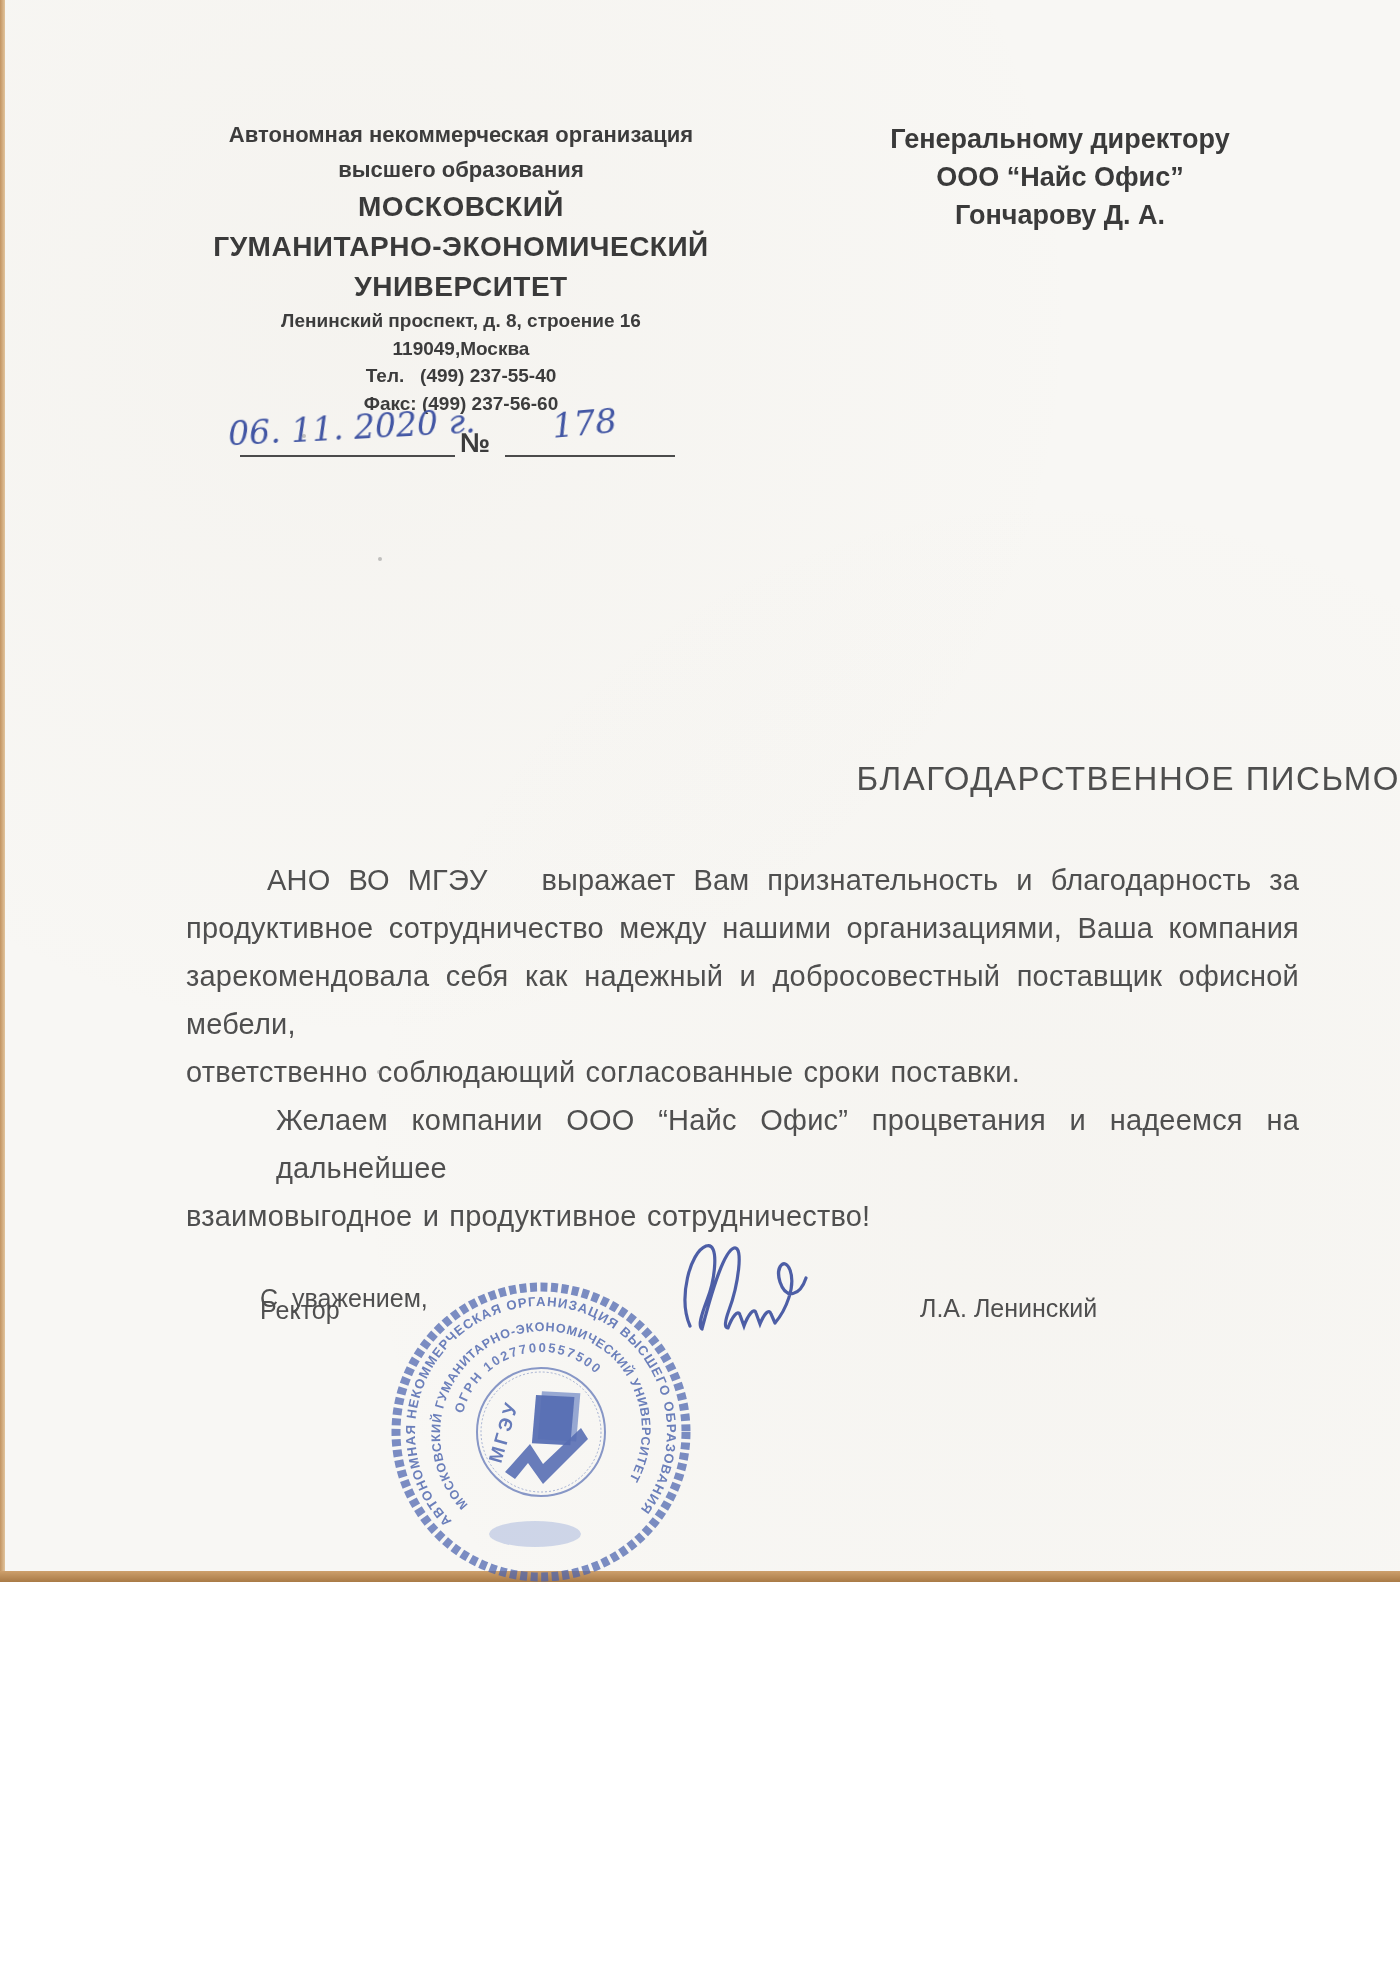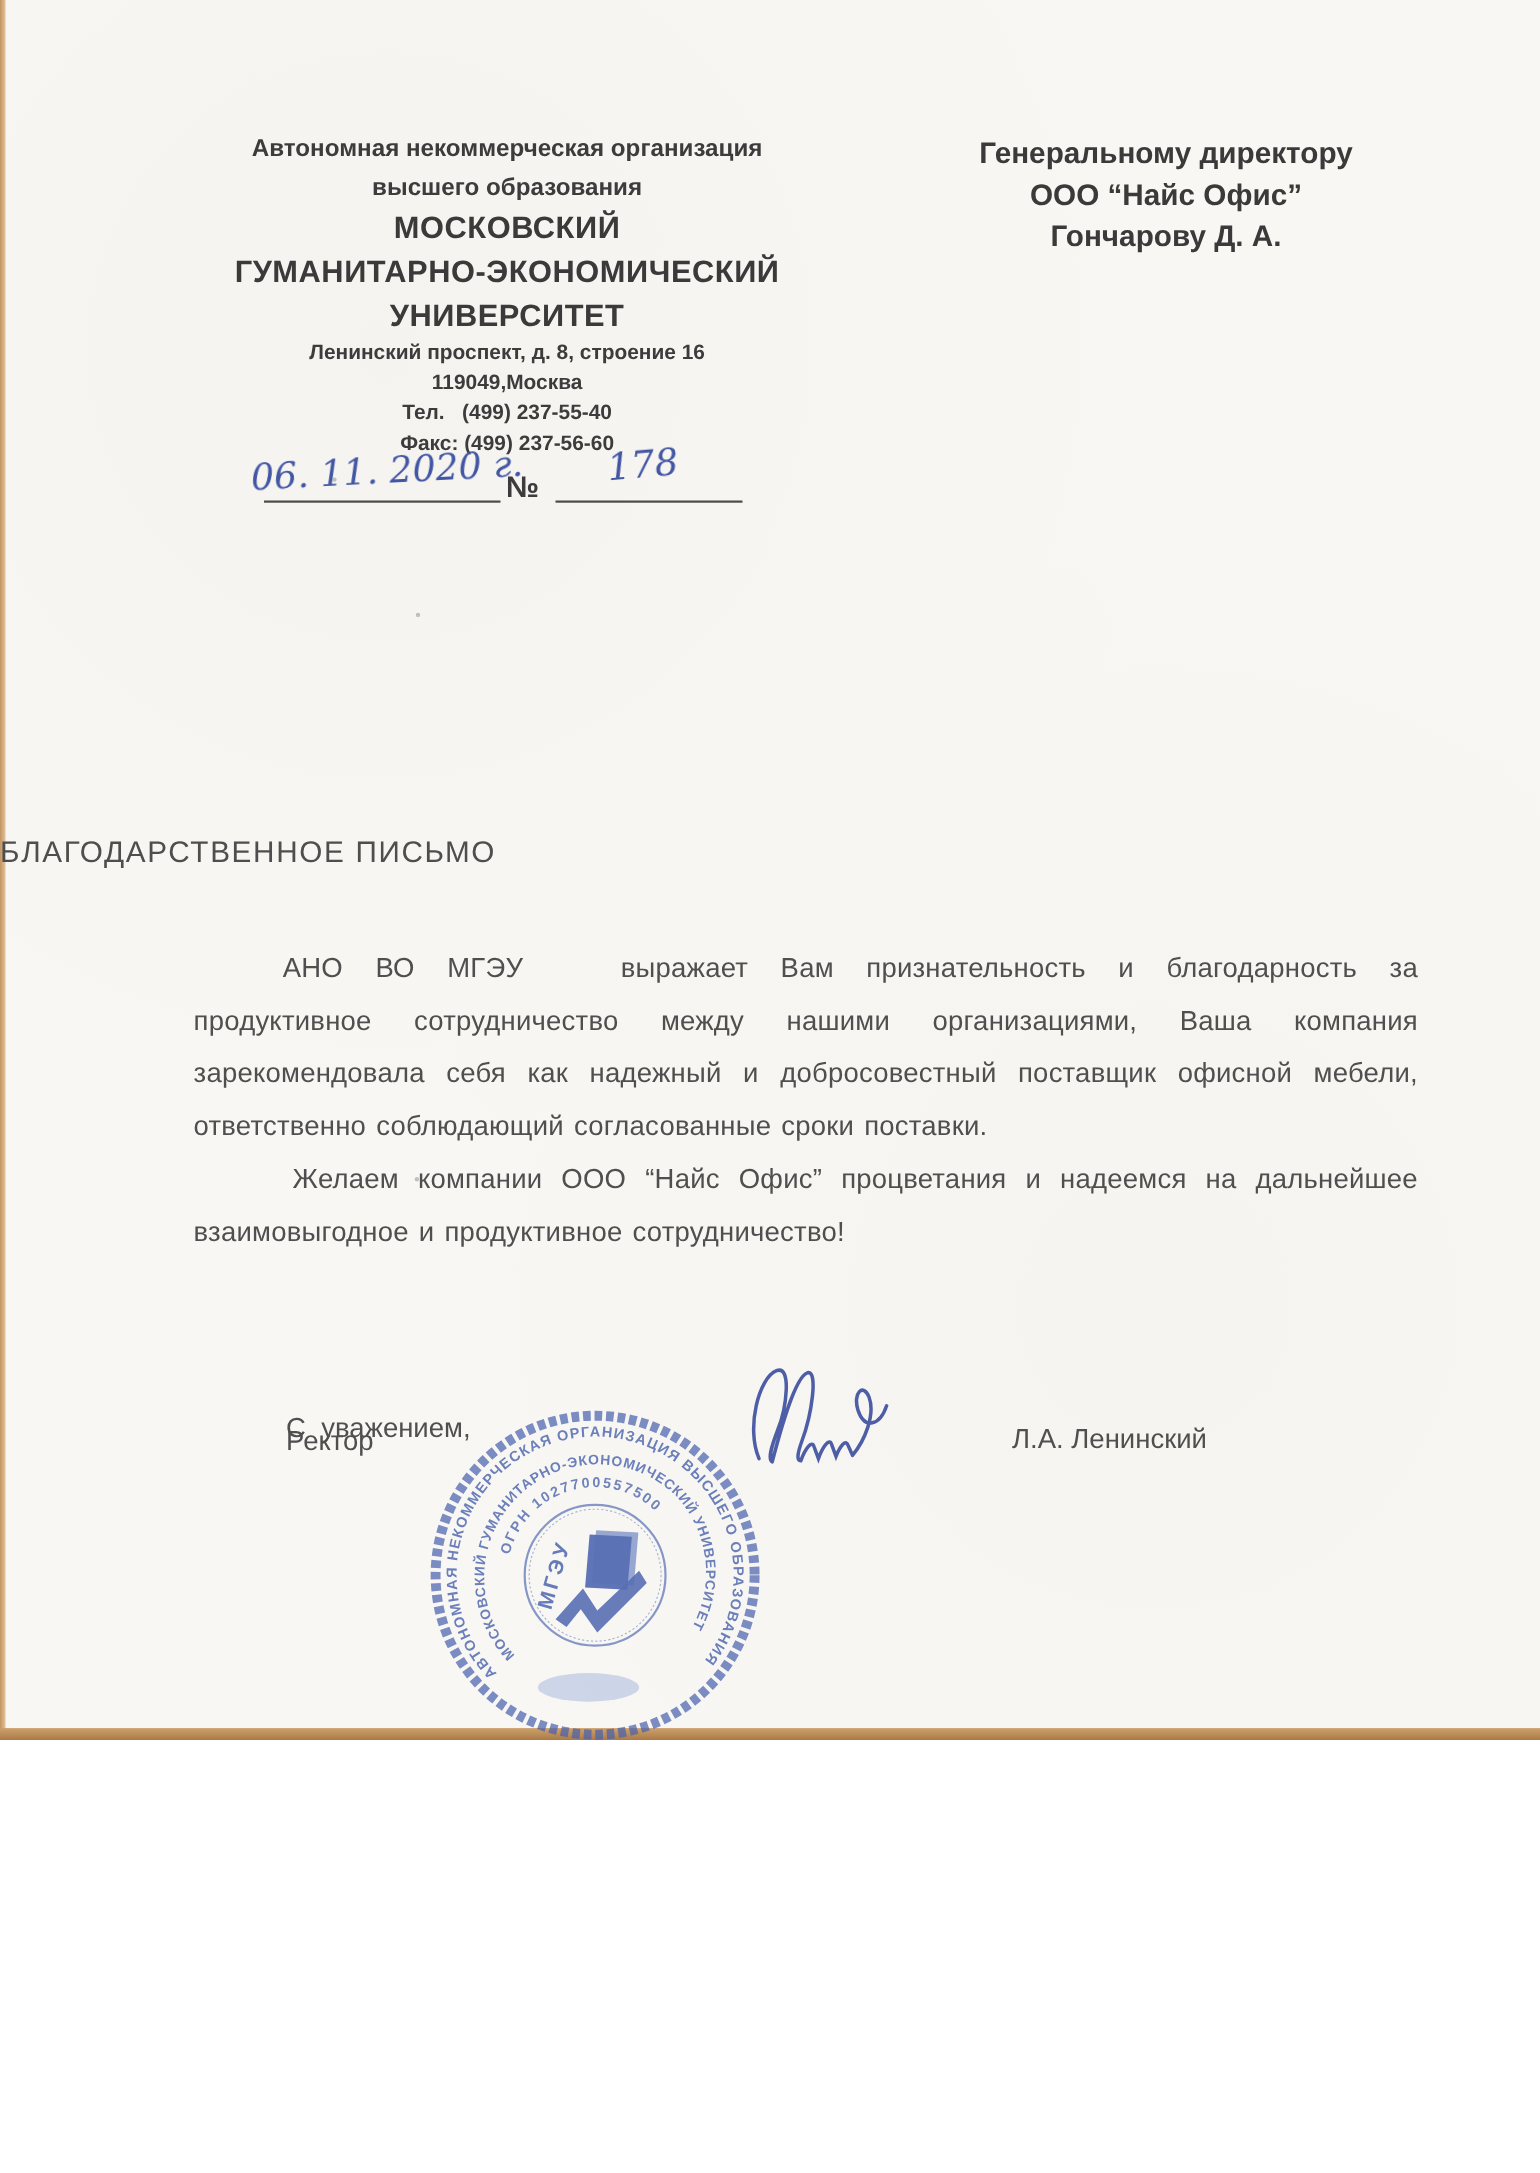"БЛАГОДАРСТВЕННОЕ ПИСЬМО" .title { font-size: 27px -> 33px; text-align: left -> right }
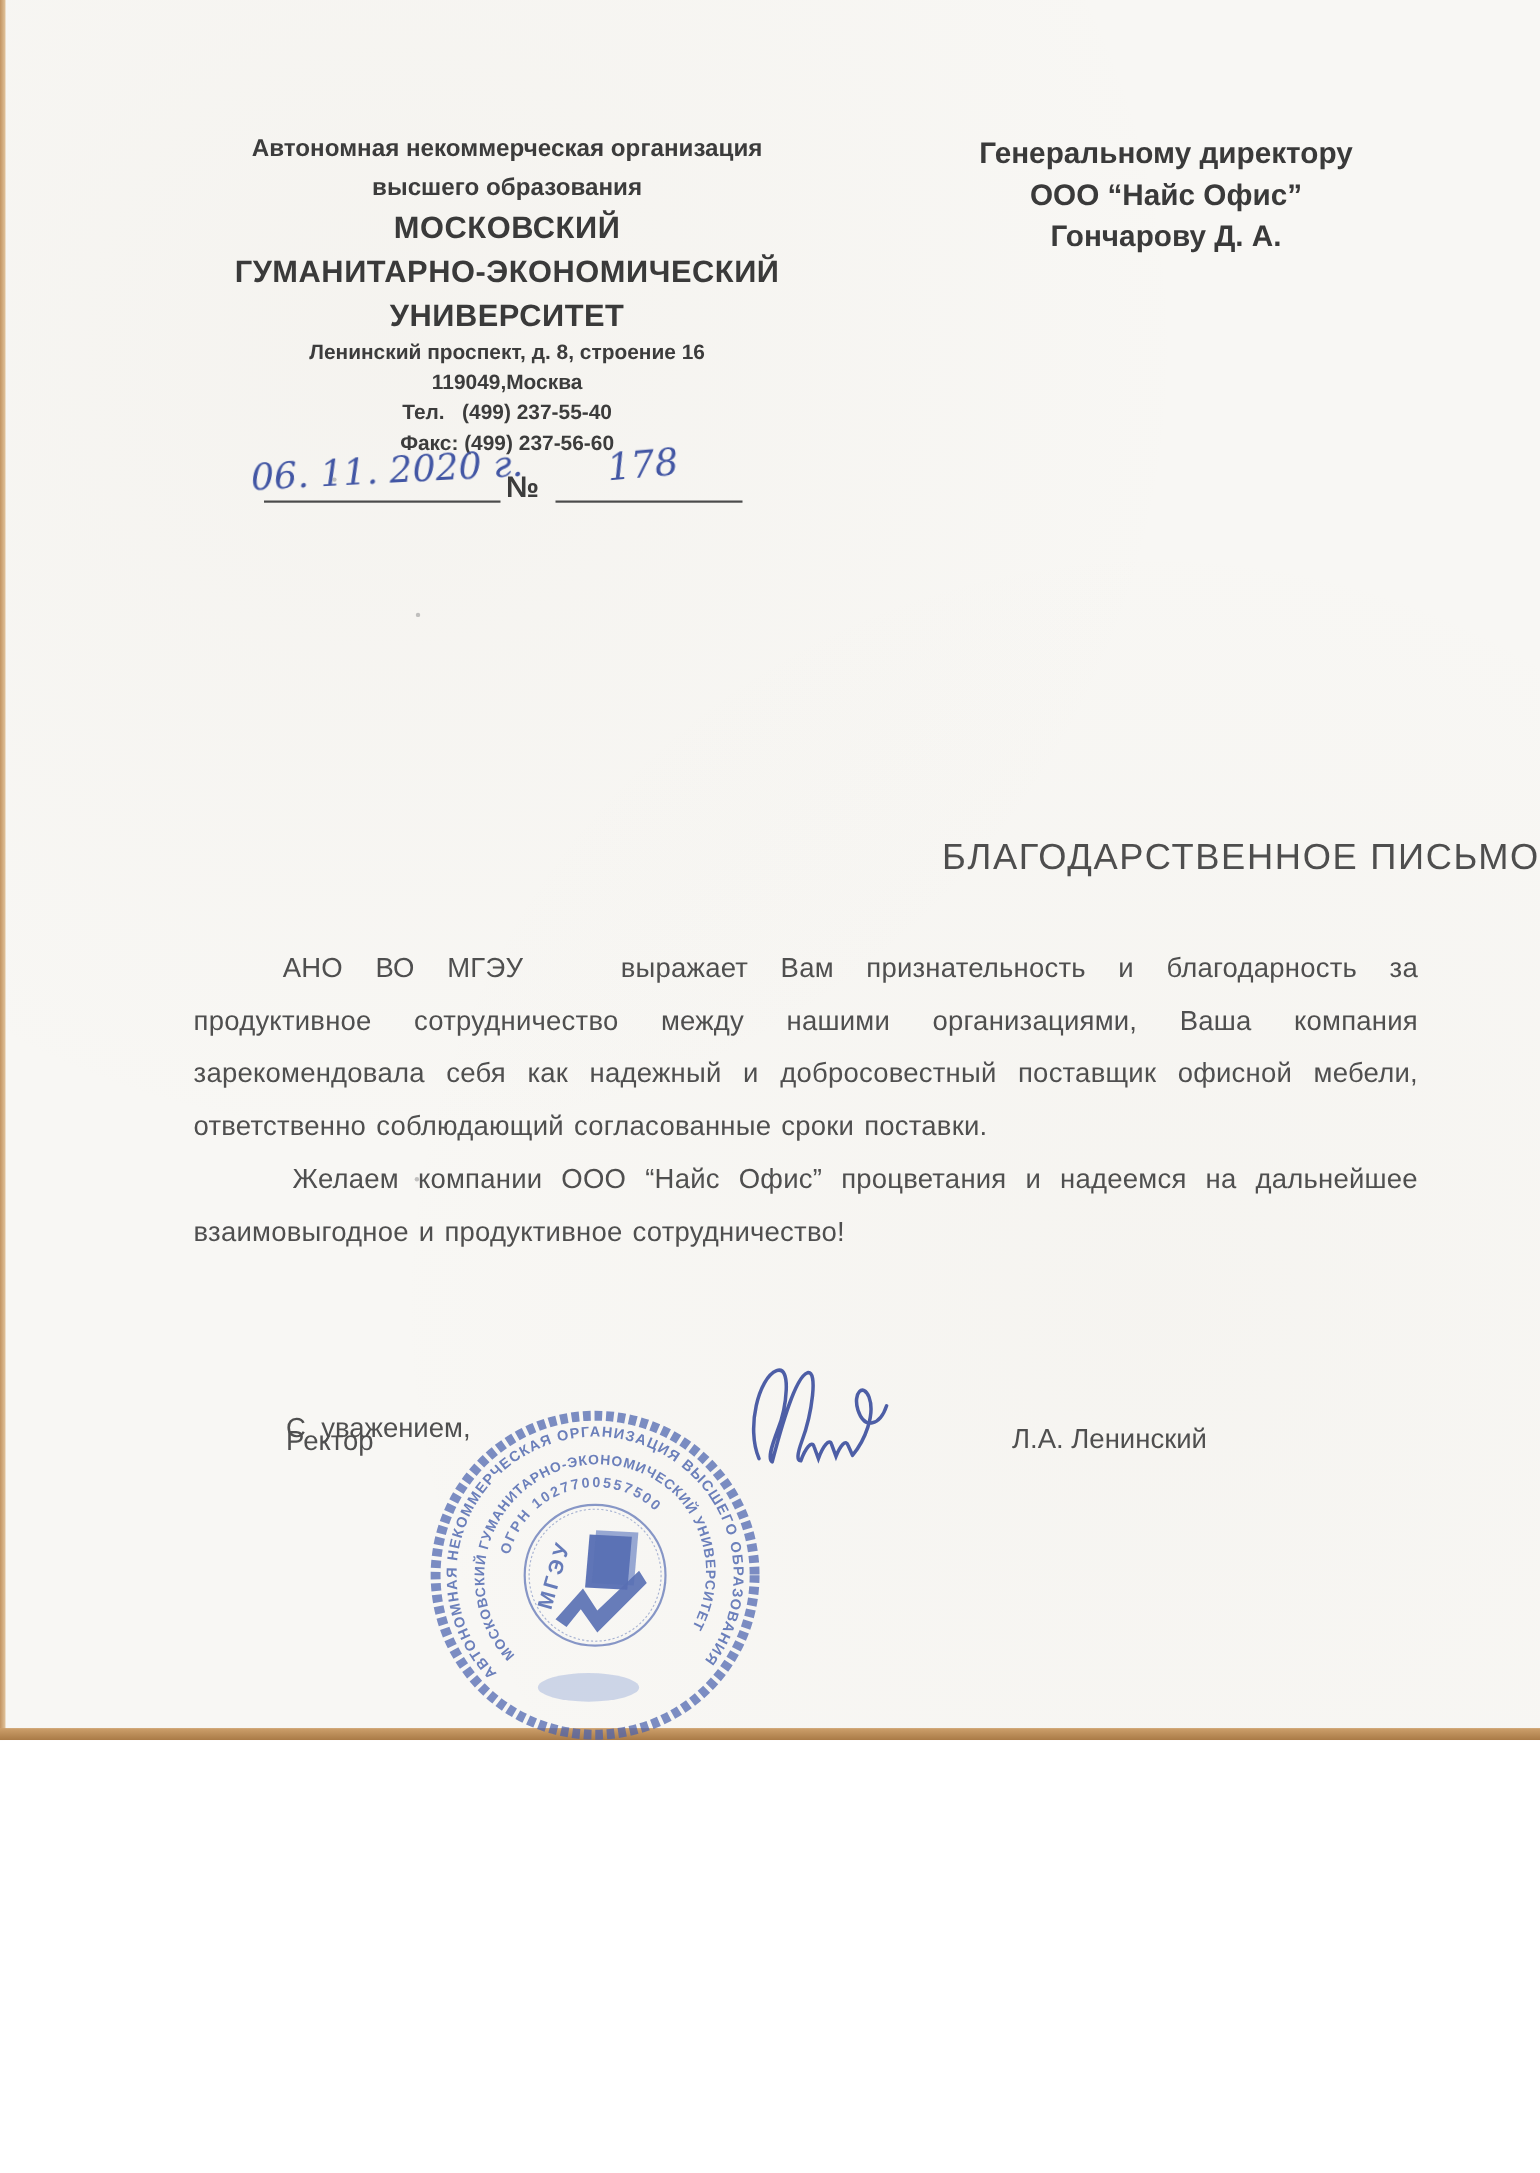"АНО ВО МГЭУ выражает Вам" .body-text { font-size: 25px -> 29px; left: 176px -> 186px }
